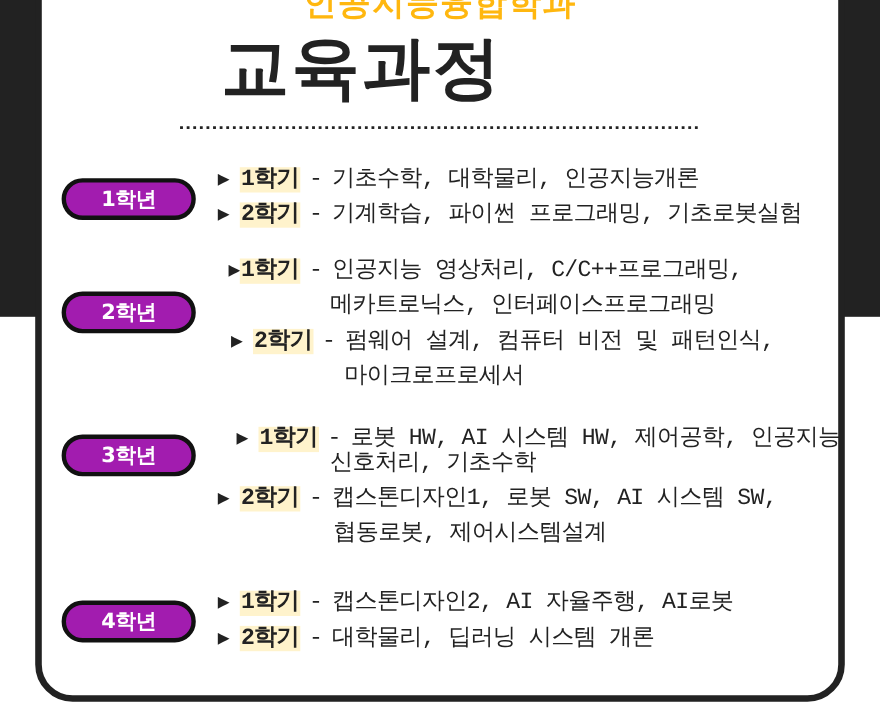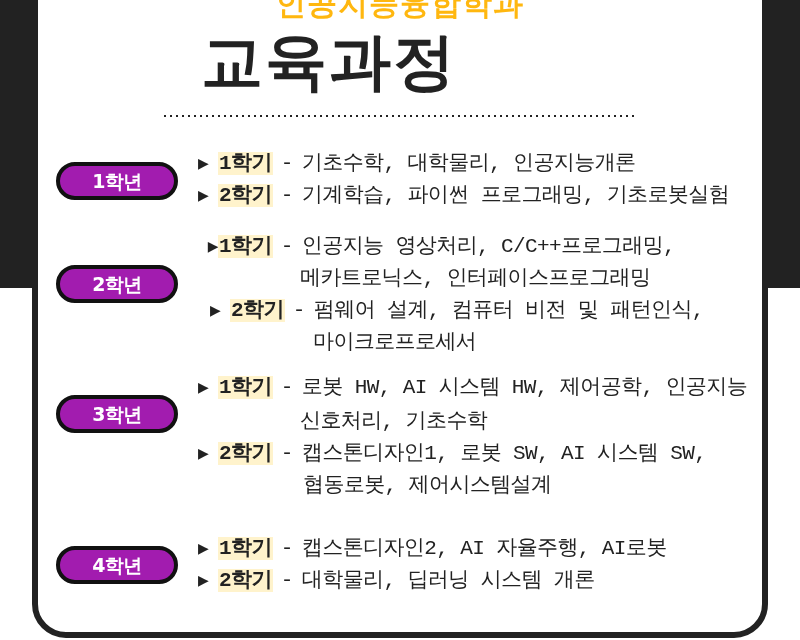"▶ 1학기 - 로봇 HW," div.sem { margin-left: none -> 17px; top: 372px -> 384px }
